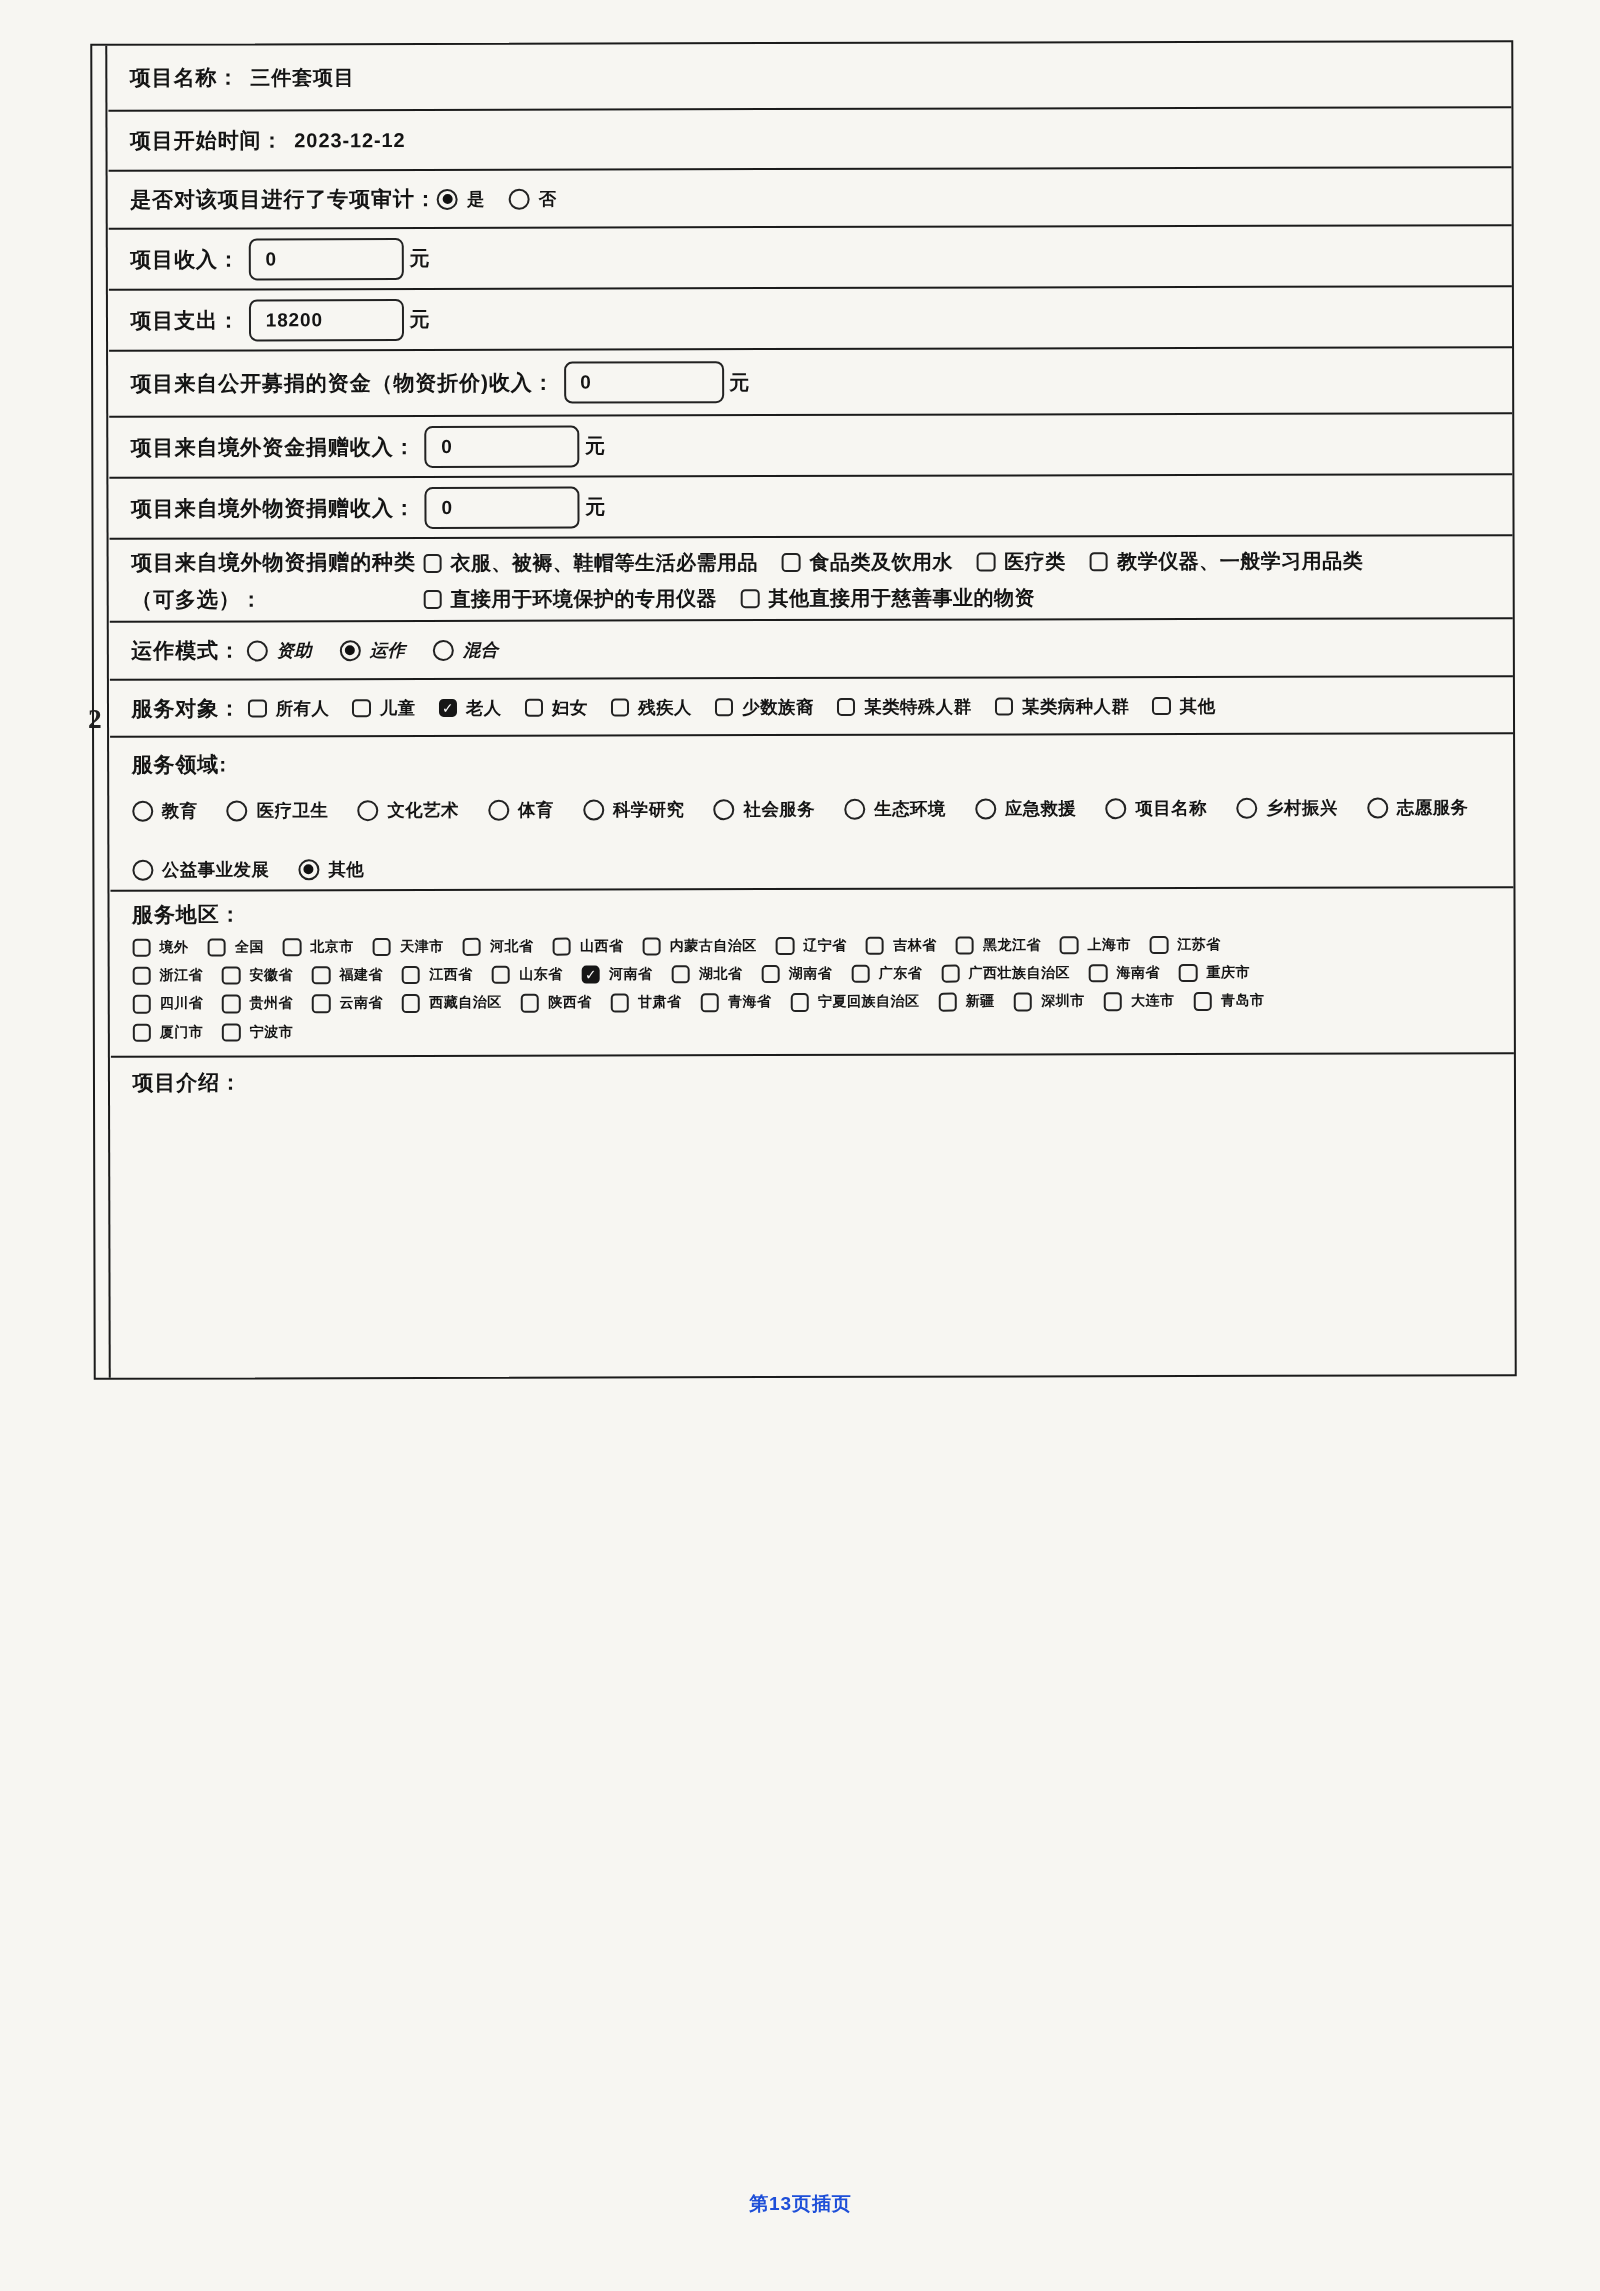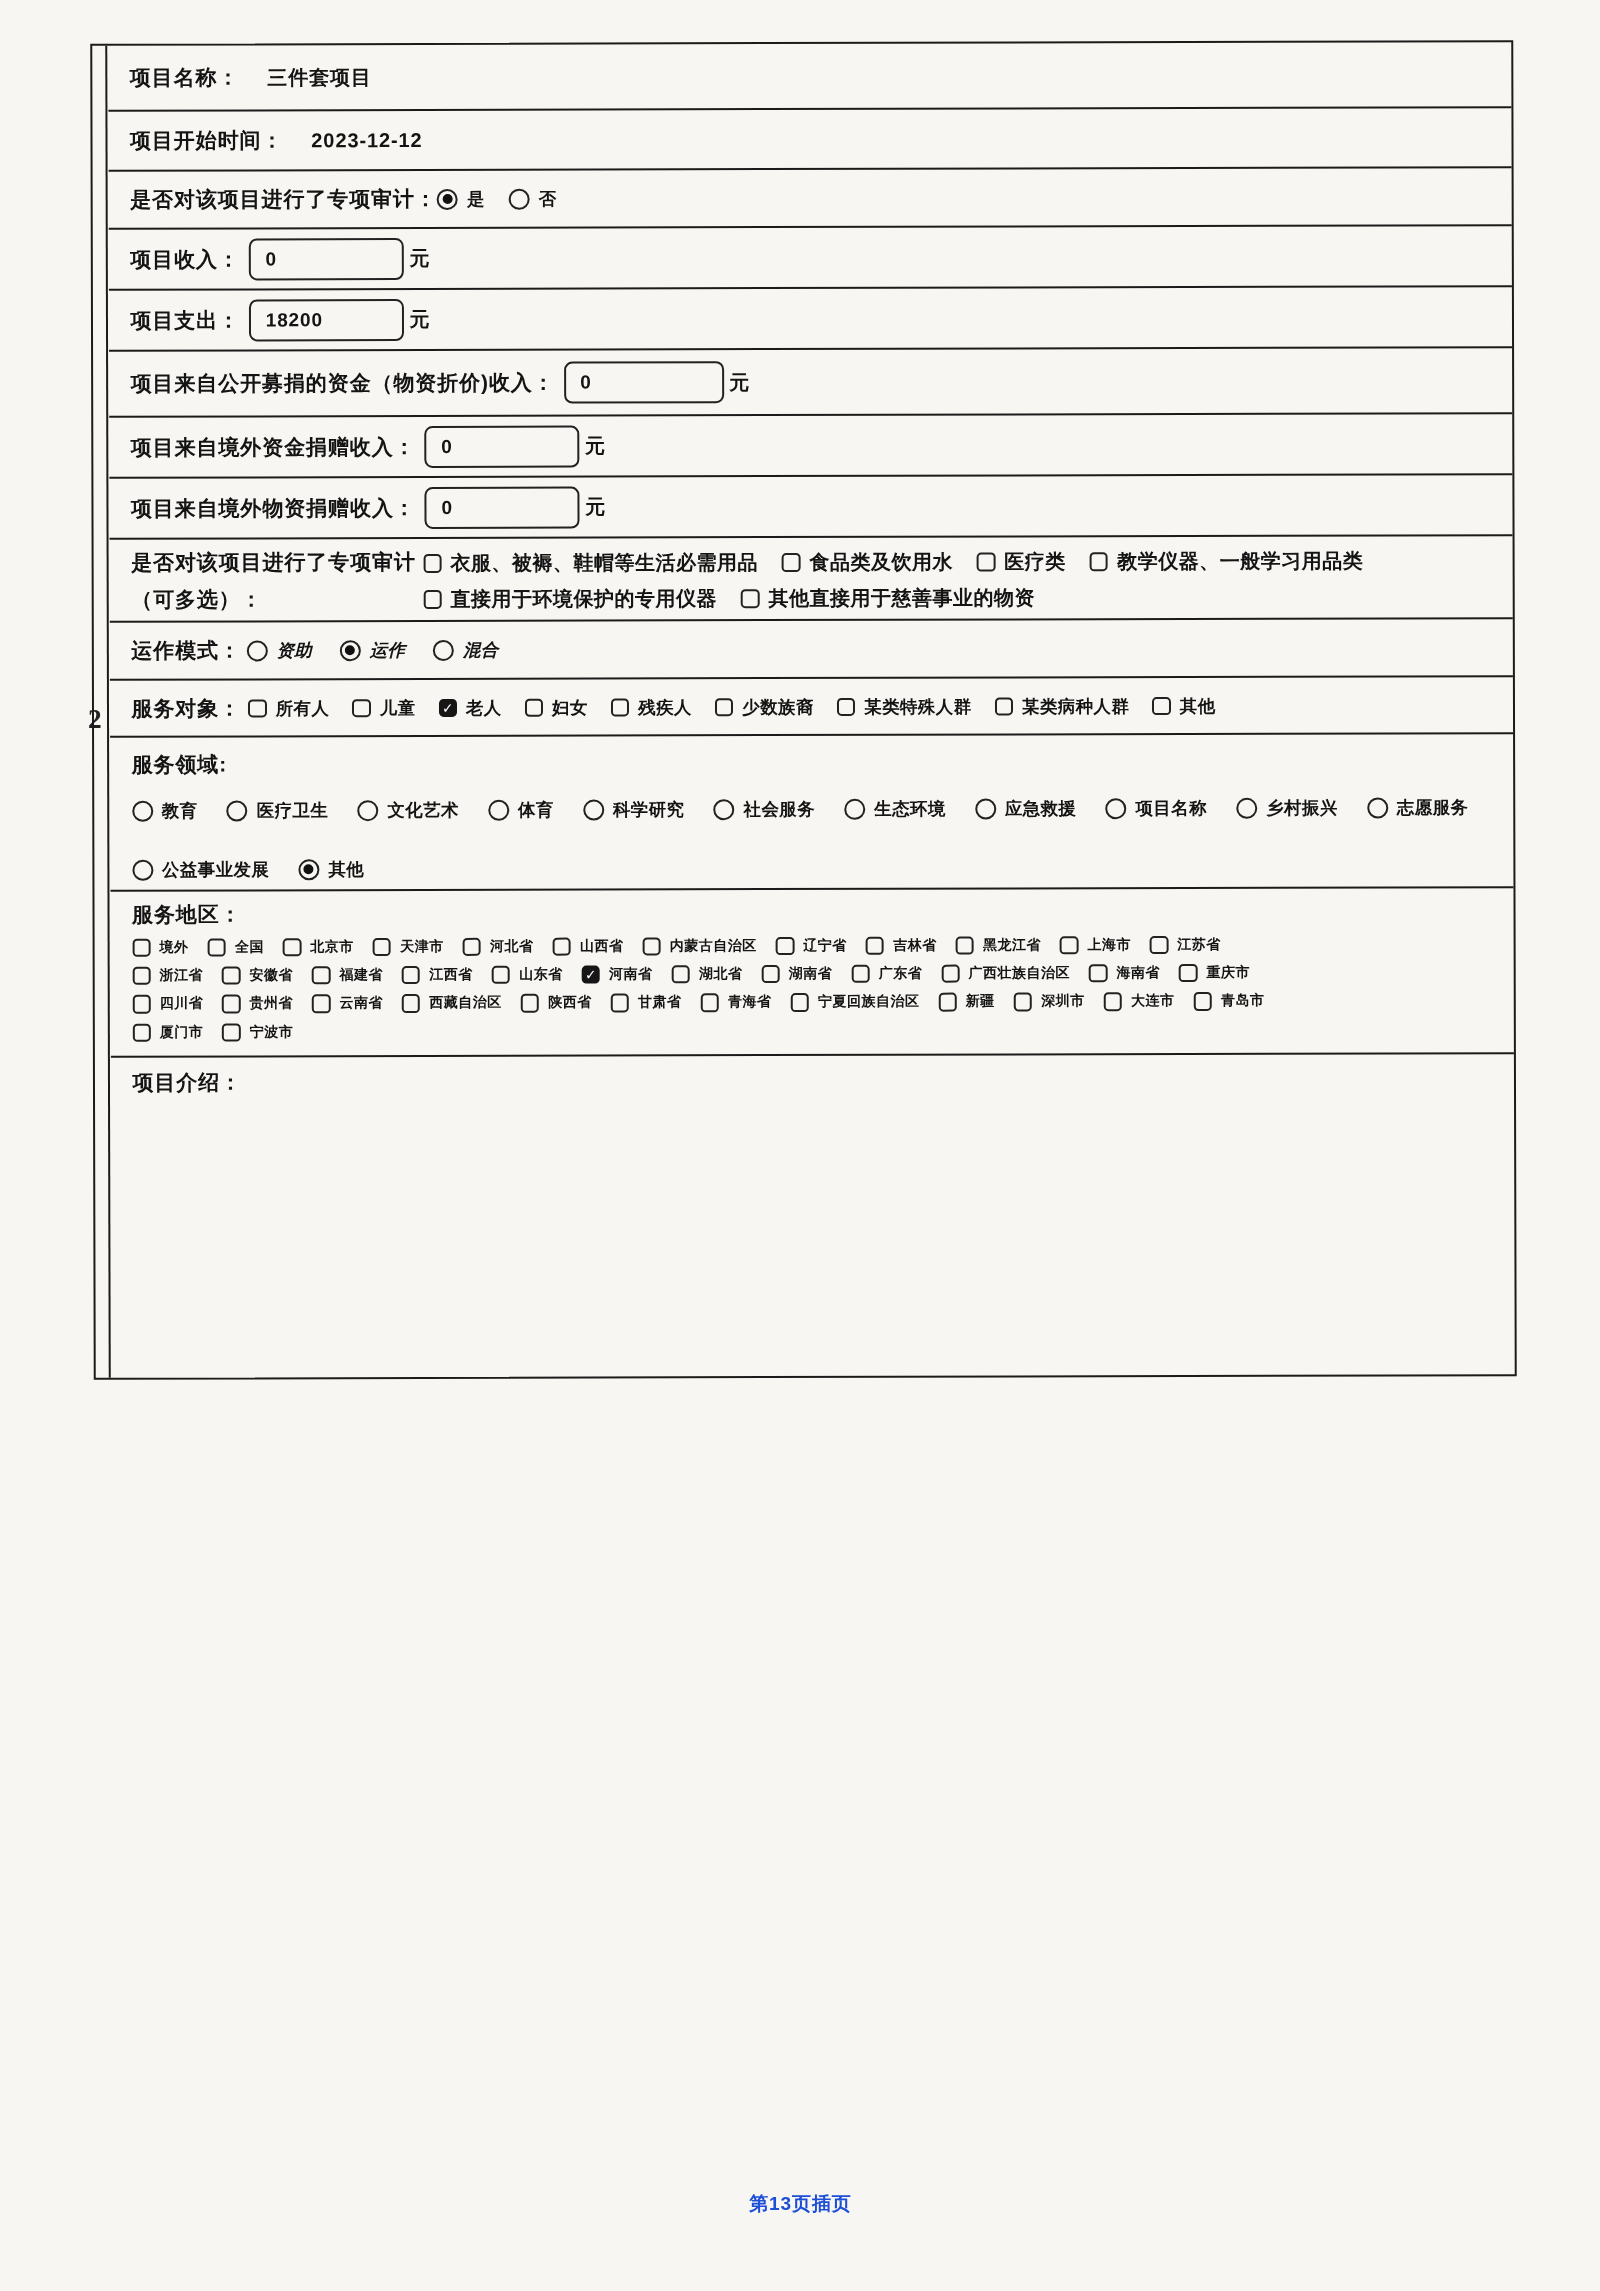"三件套项目" .value { margin-left: 28px -> 11px }
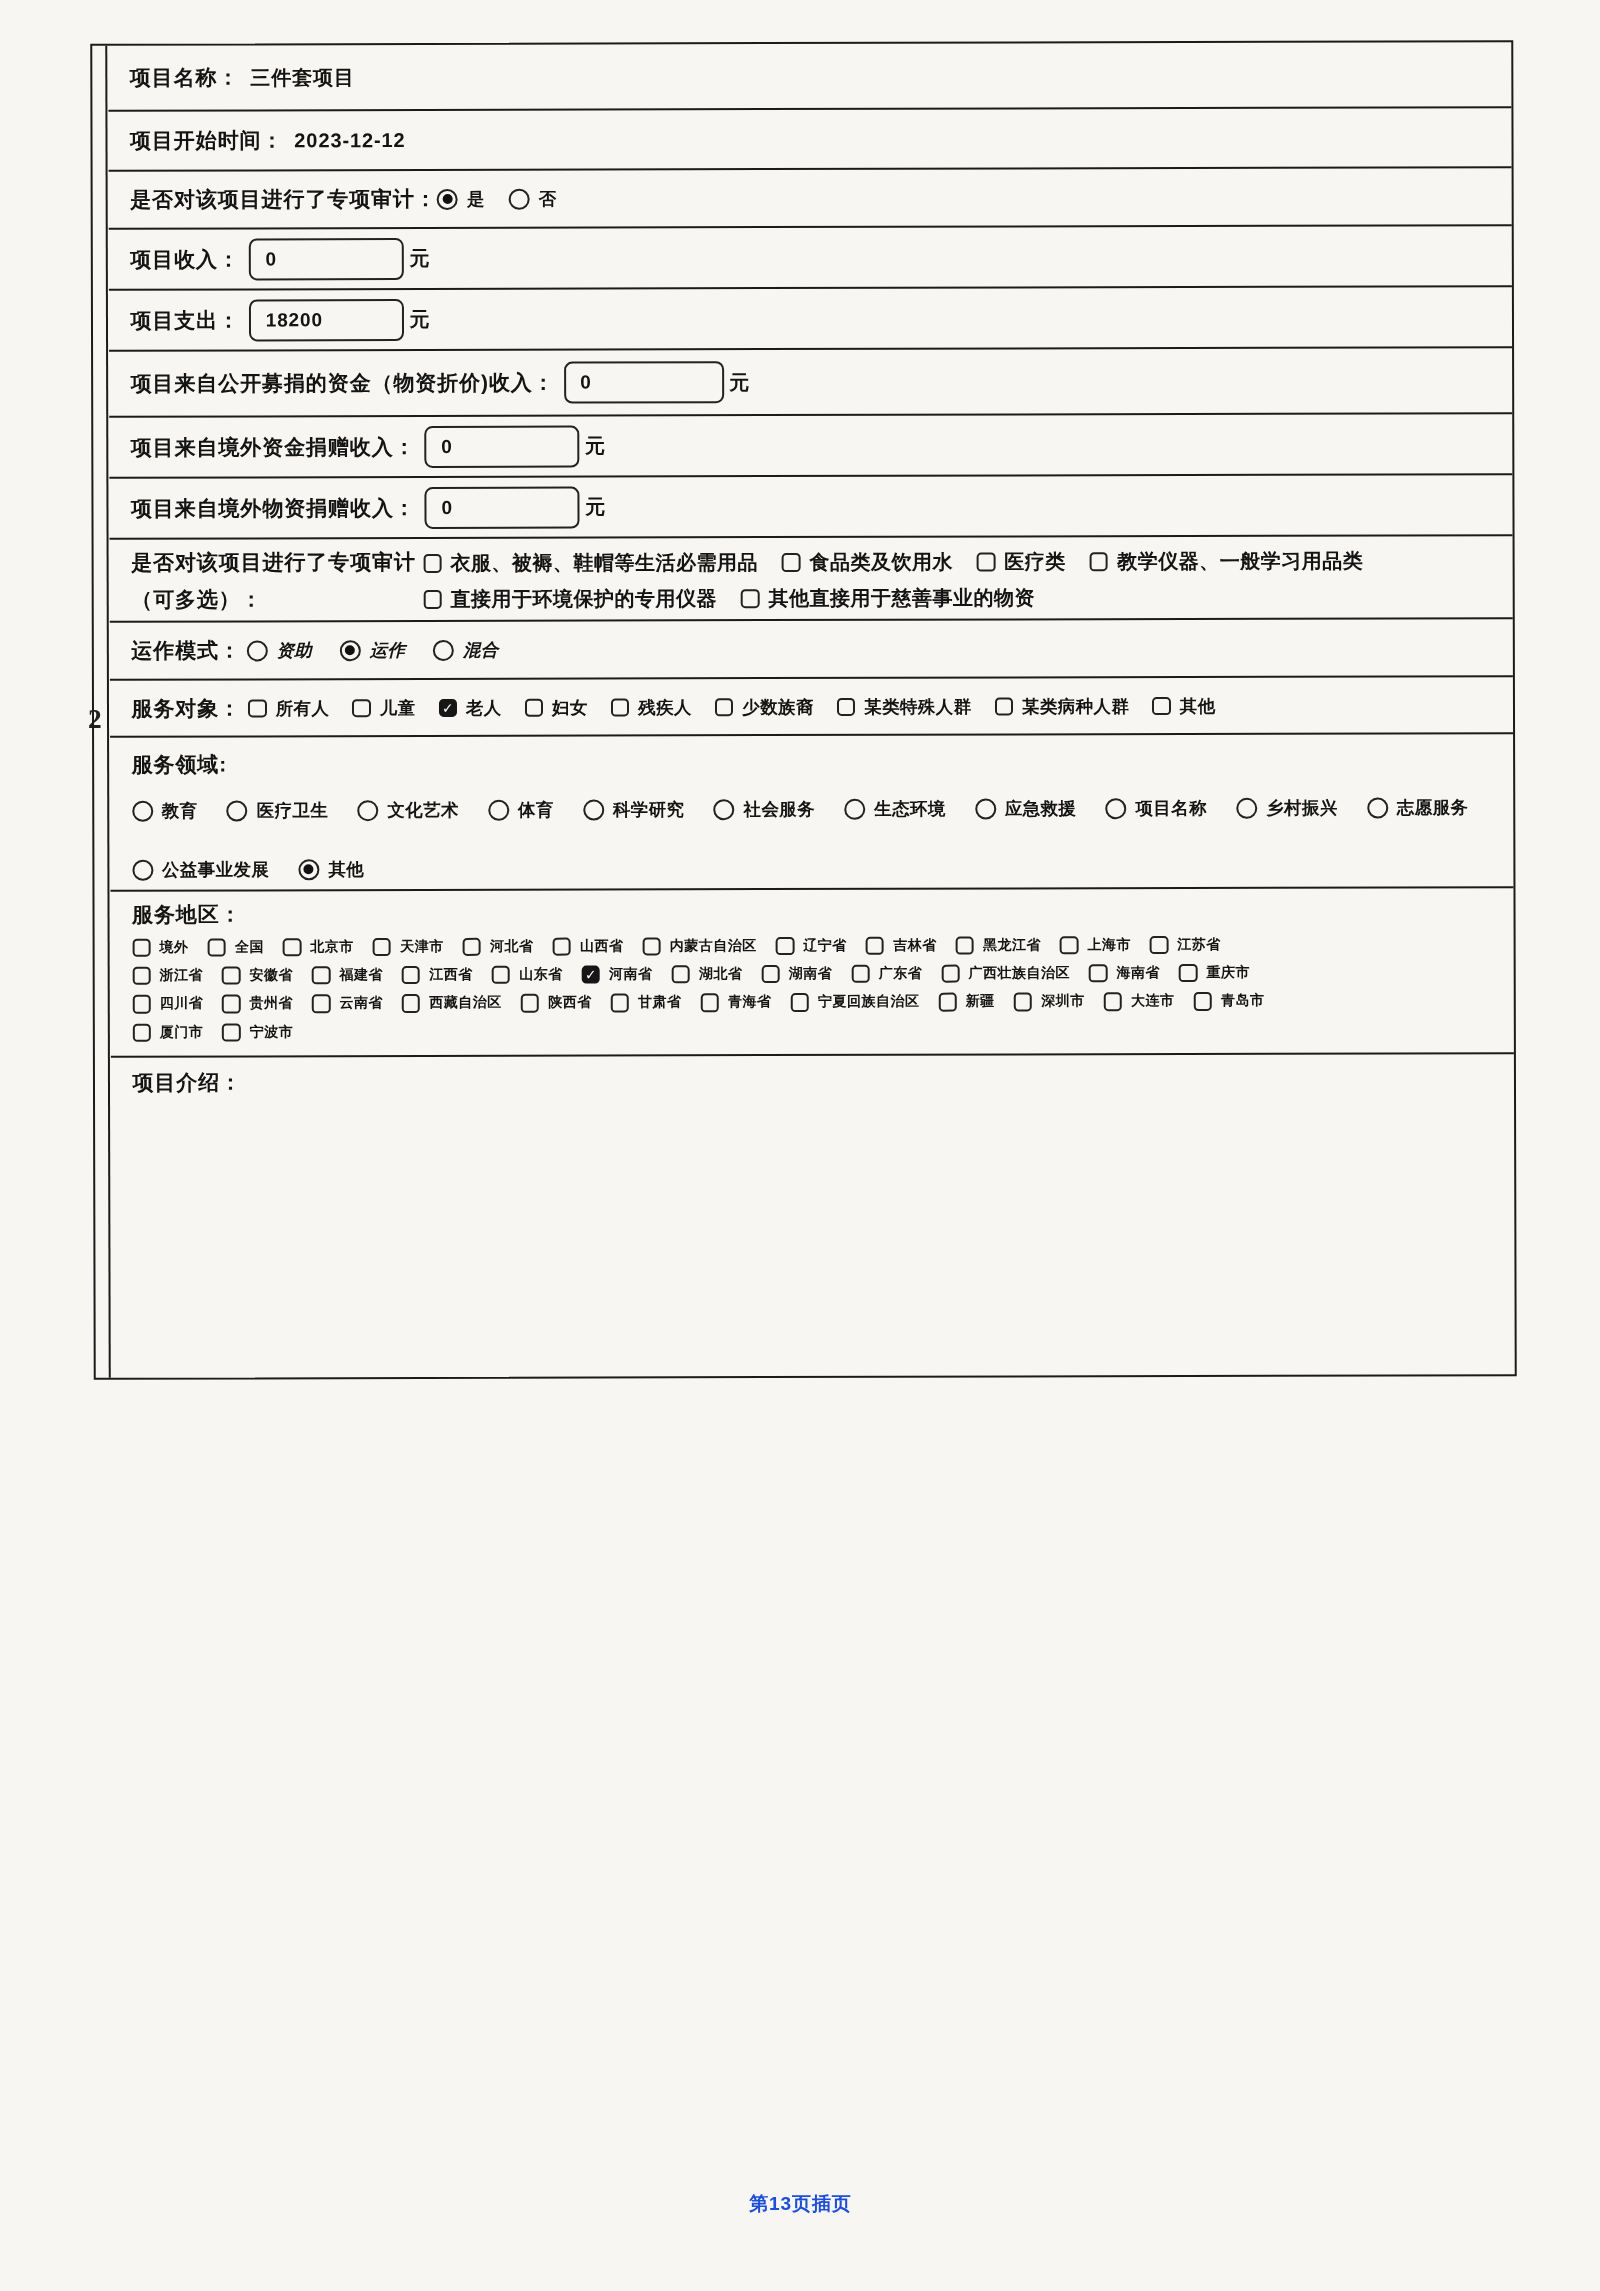"是否对该项目进行了专项审计" div.lbl { text: 是否对该项目进行了专项审计 -> 项目来自境外物资捐赠的种类 }
